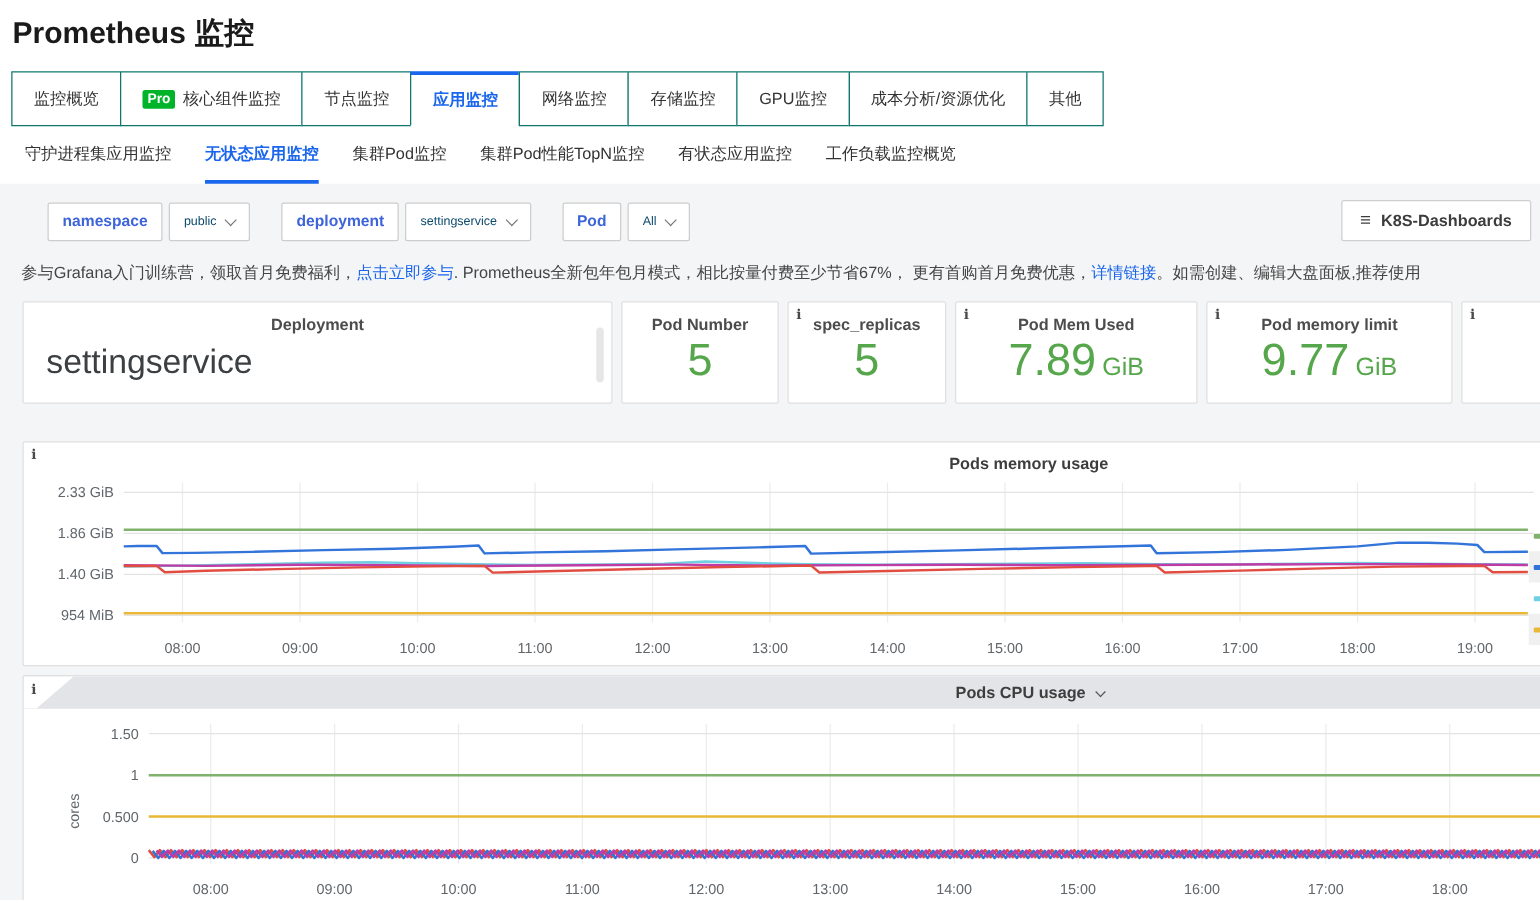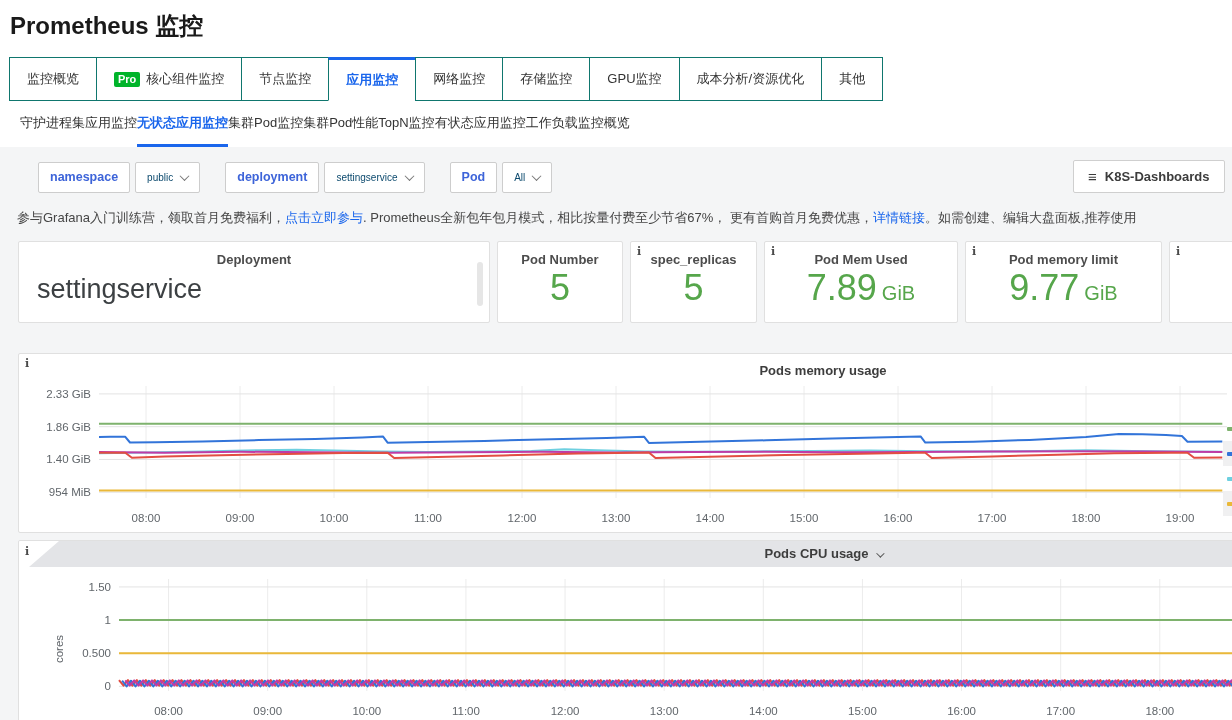"守护进程集应用监控" .sub-tabs { gap: none -> 27px }
